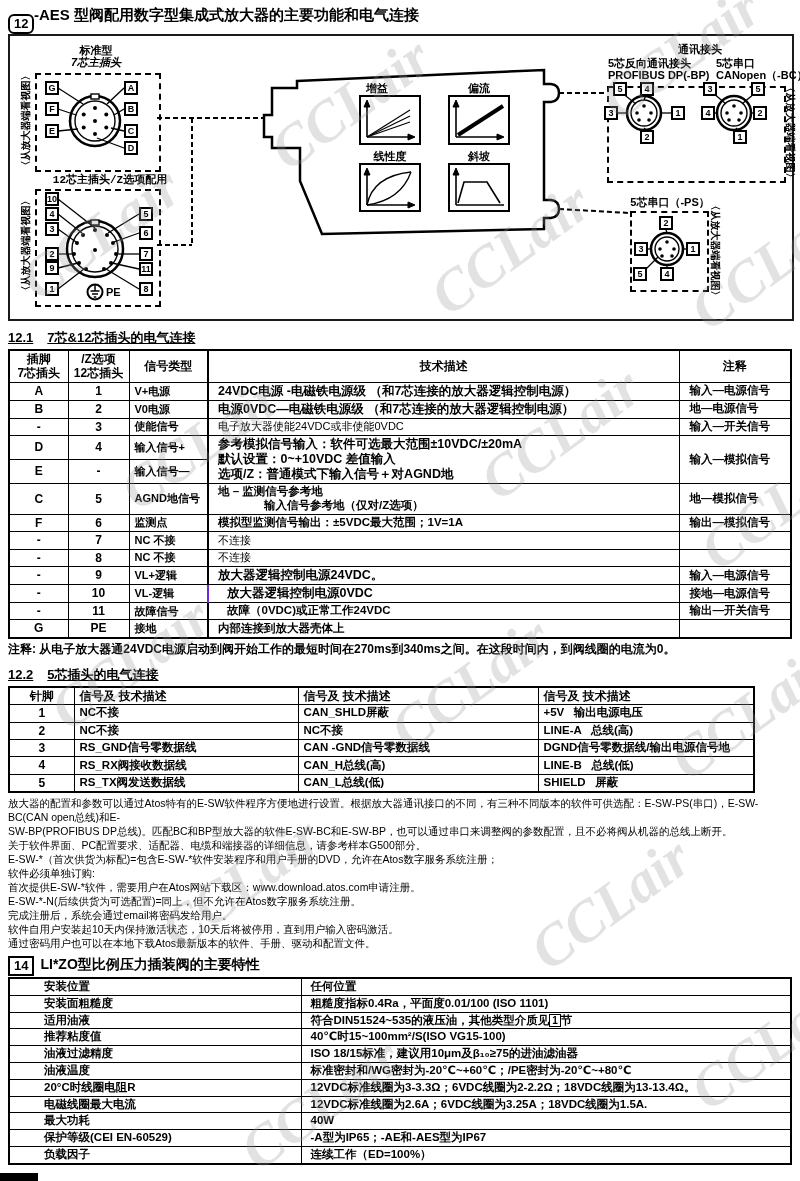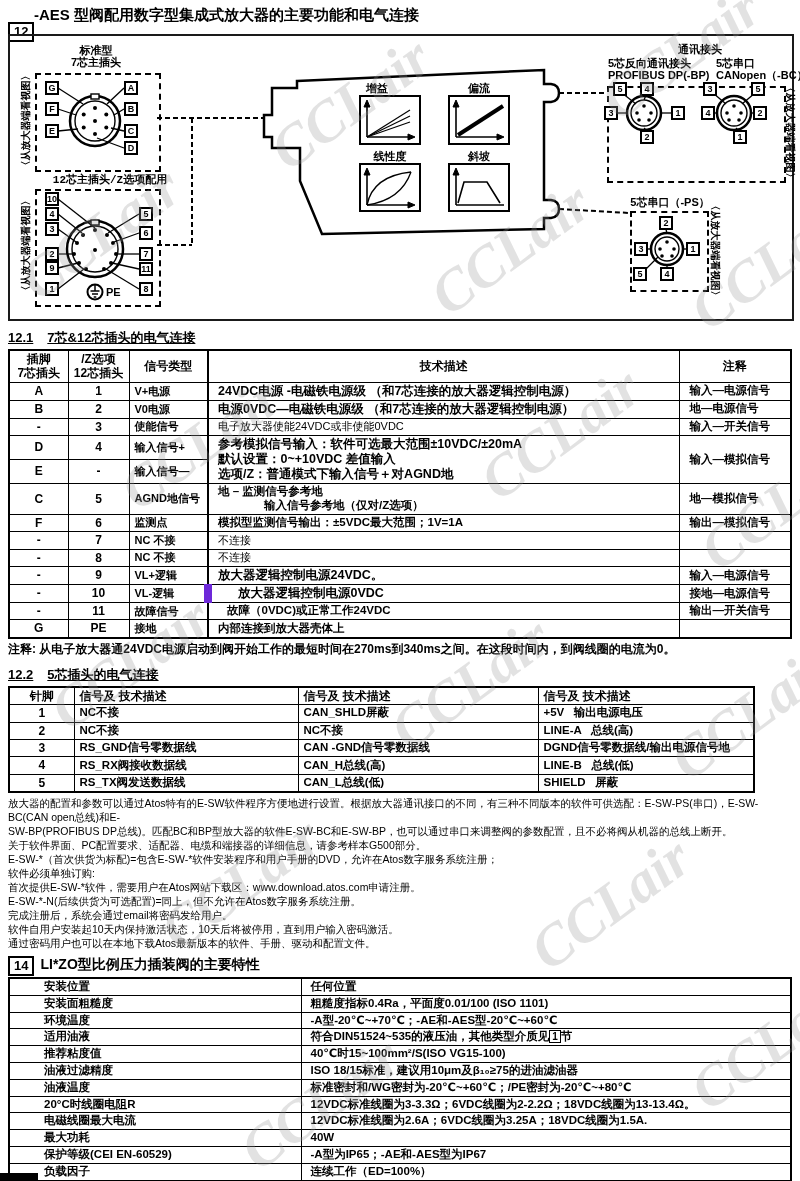"12" span.numbox { border-radius: none -> 6px; top: 16px -> 8px }
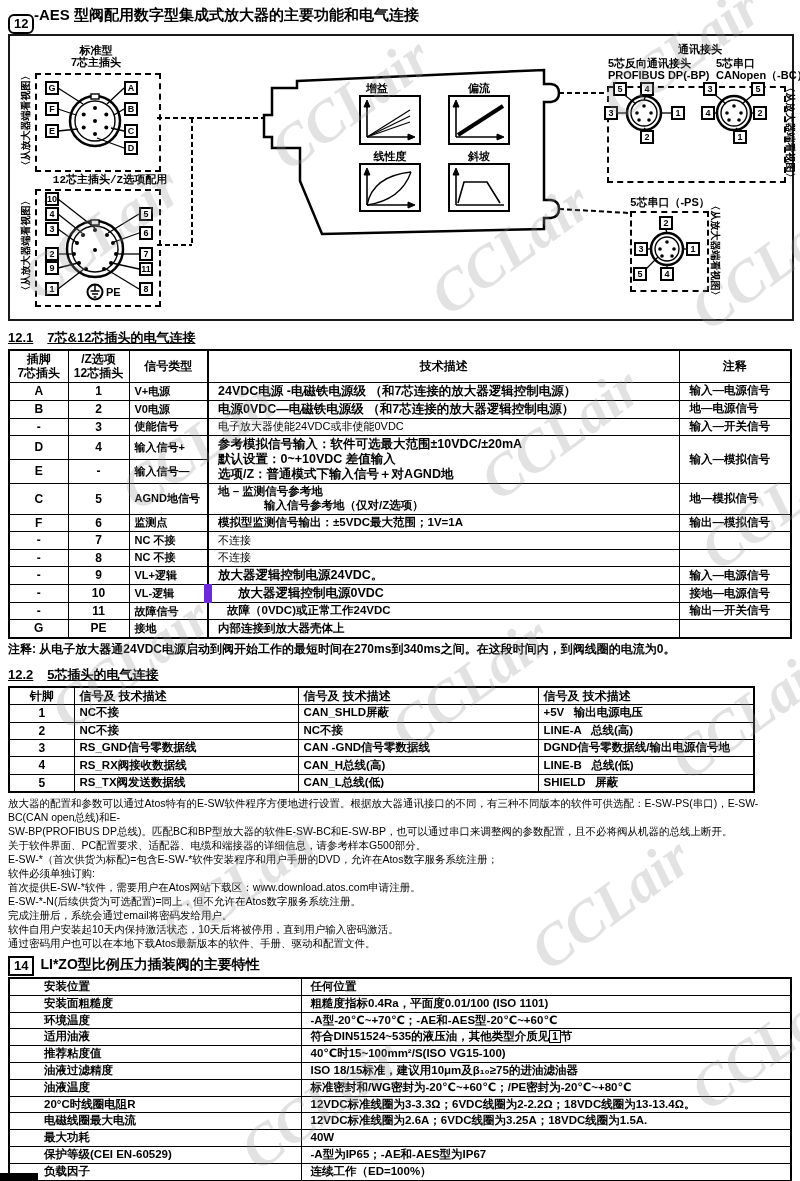"7芯主插头" div.lbl { font-style: none -> italic }
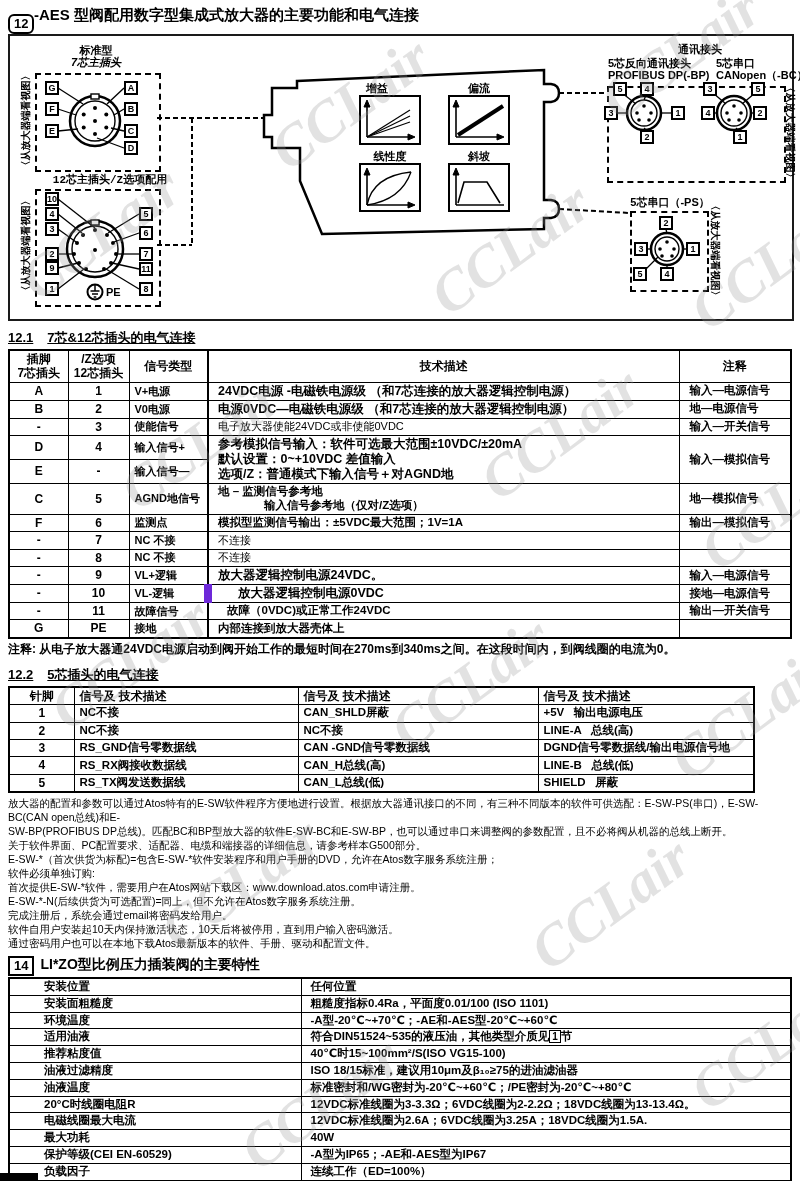"放大器逻辑控制电源0VDC" td.ds { border-left: 8px solid #6d28d9 -> 2px solid #6d28d9; padding-left: 26px -> 18px }
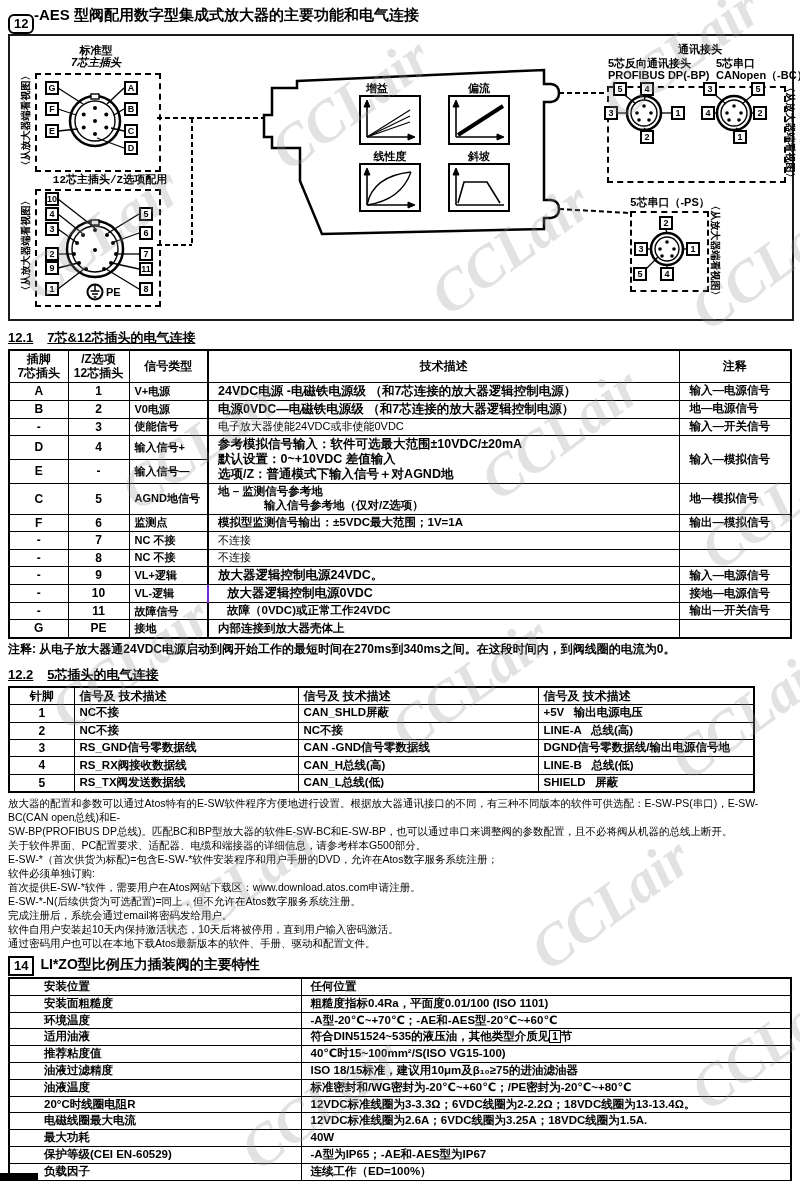"环境温度" tr { html: <tr> <td>环境温度</td> <td>-A型-20℃~+70℃；-AE和-AES型-20℃~+60℃</td> </tr> -> none }
